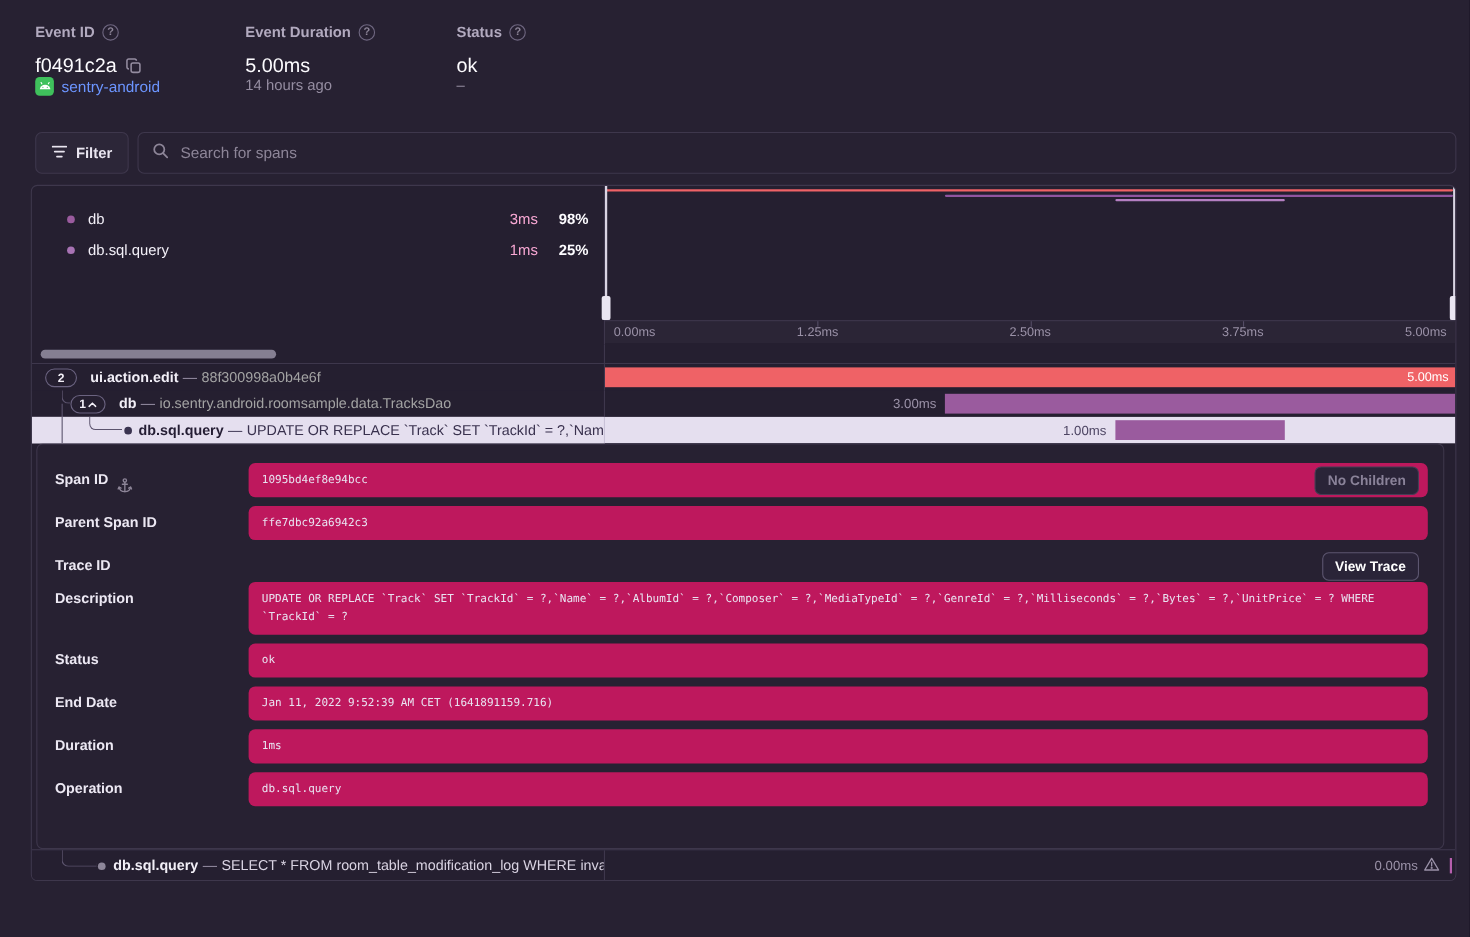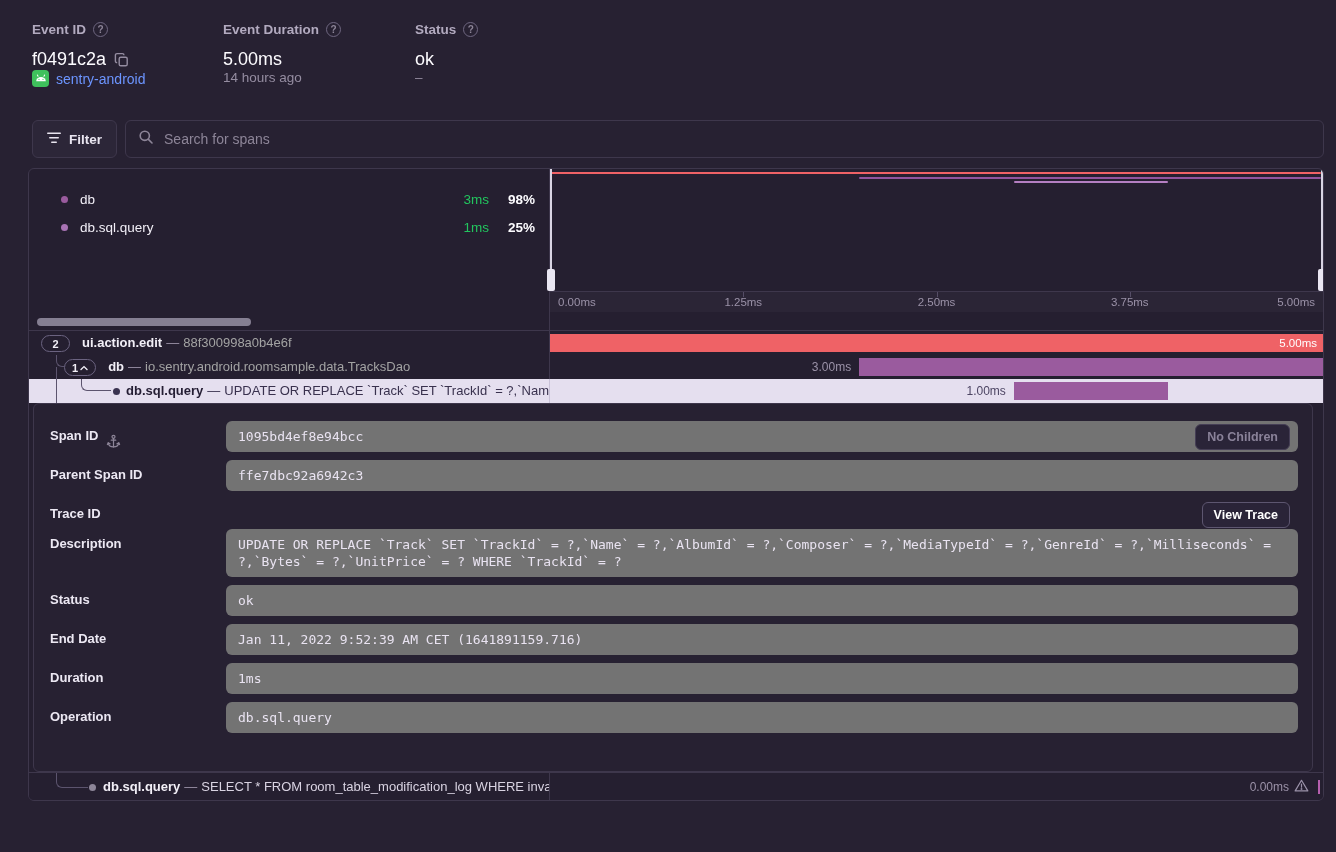"3ms" .legend-dur { color: #22c55e -> #f9a8d4 }
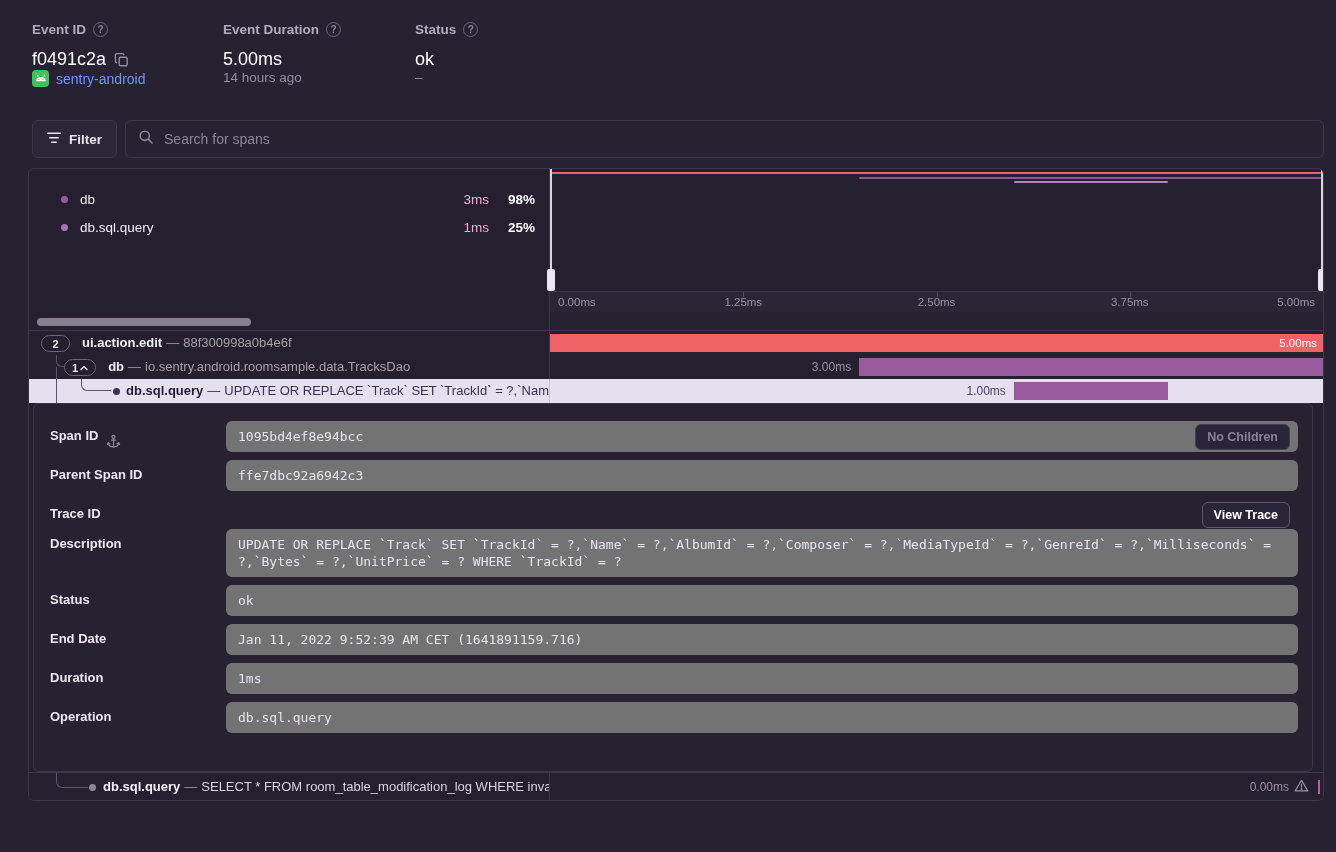"1095bd4ef8e94bcc" .value-box { background: #737373 -> #be185d; font-size: 13px -> 10px }
